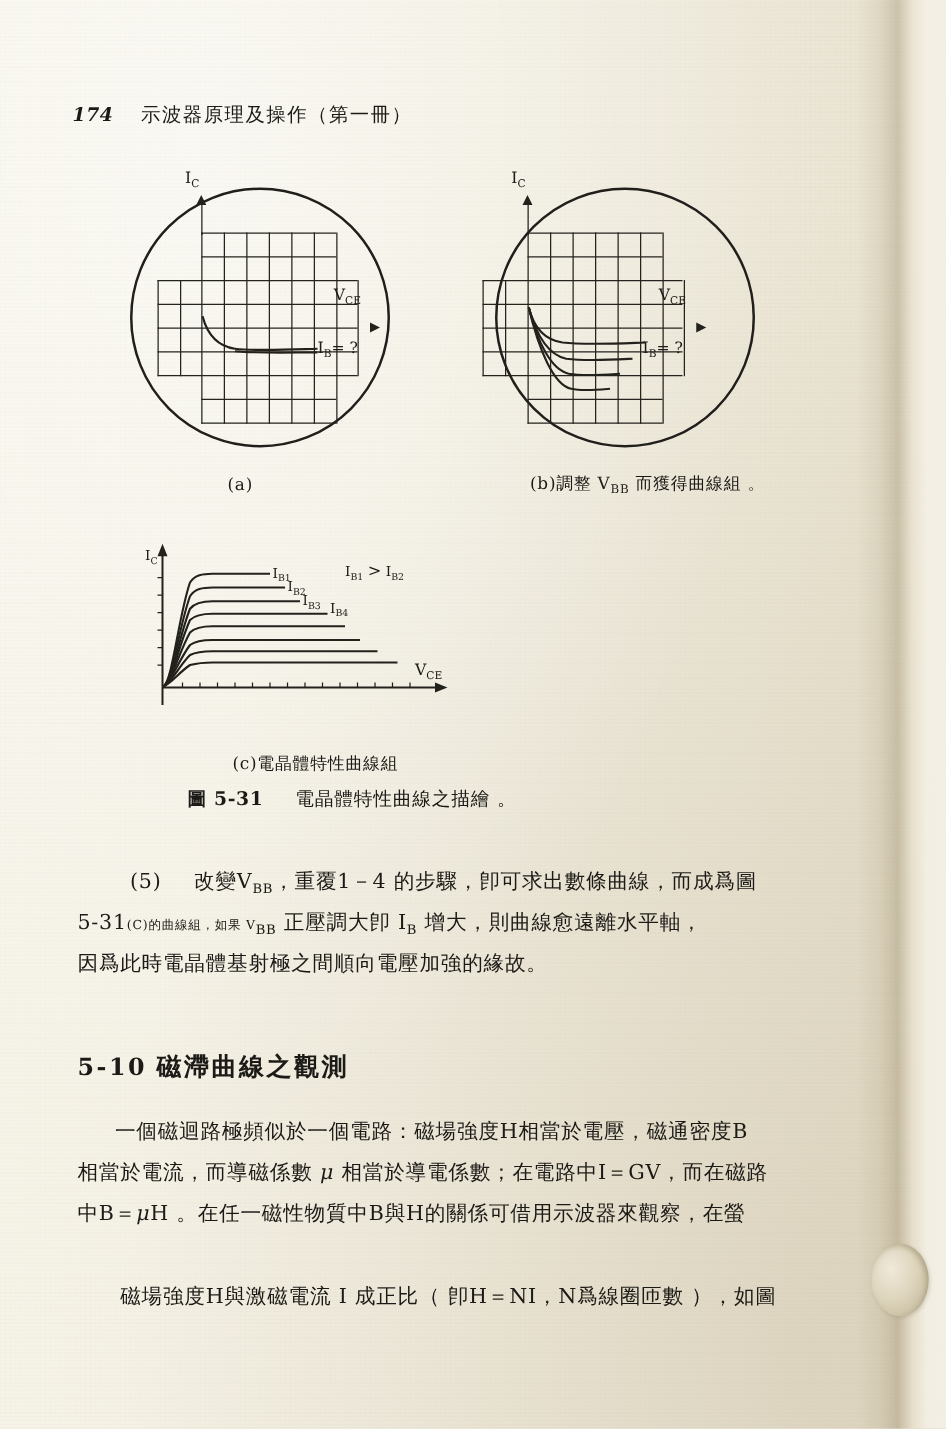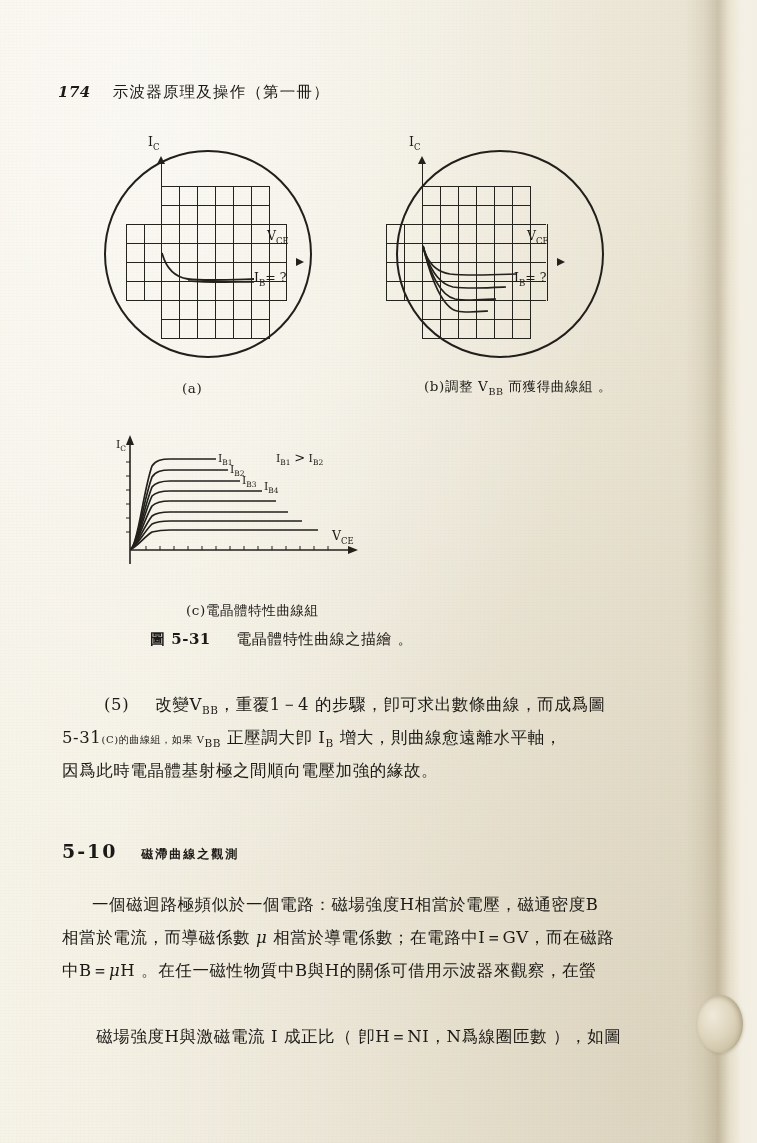"磁滯曲線之觀測" .sec .ttl { font-size: 12px -> 20px; margin-left: 16px -> 0 }
